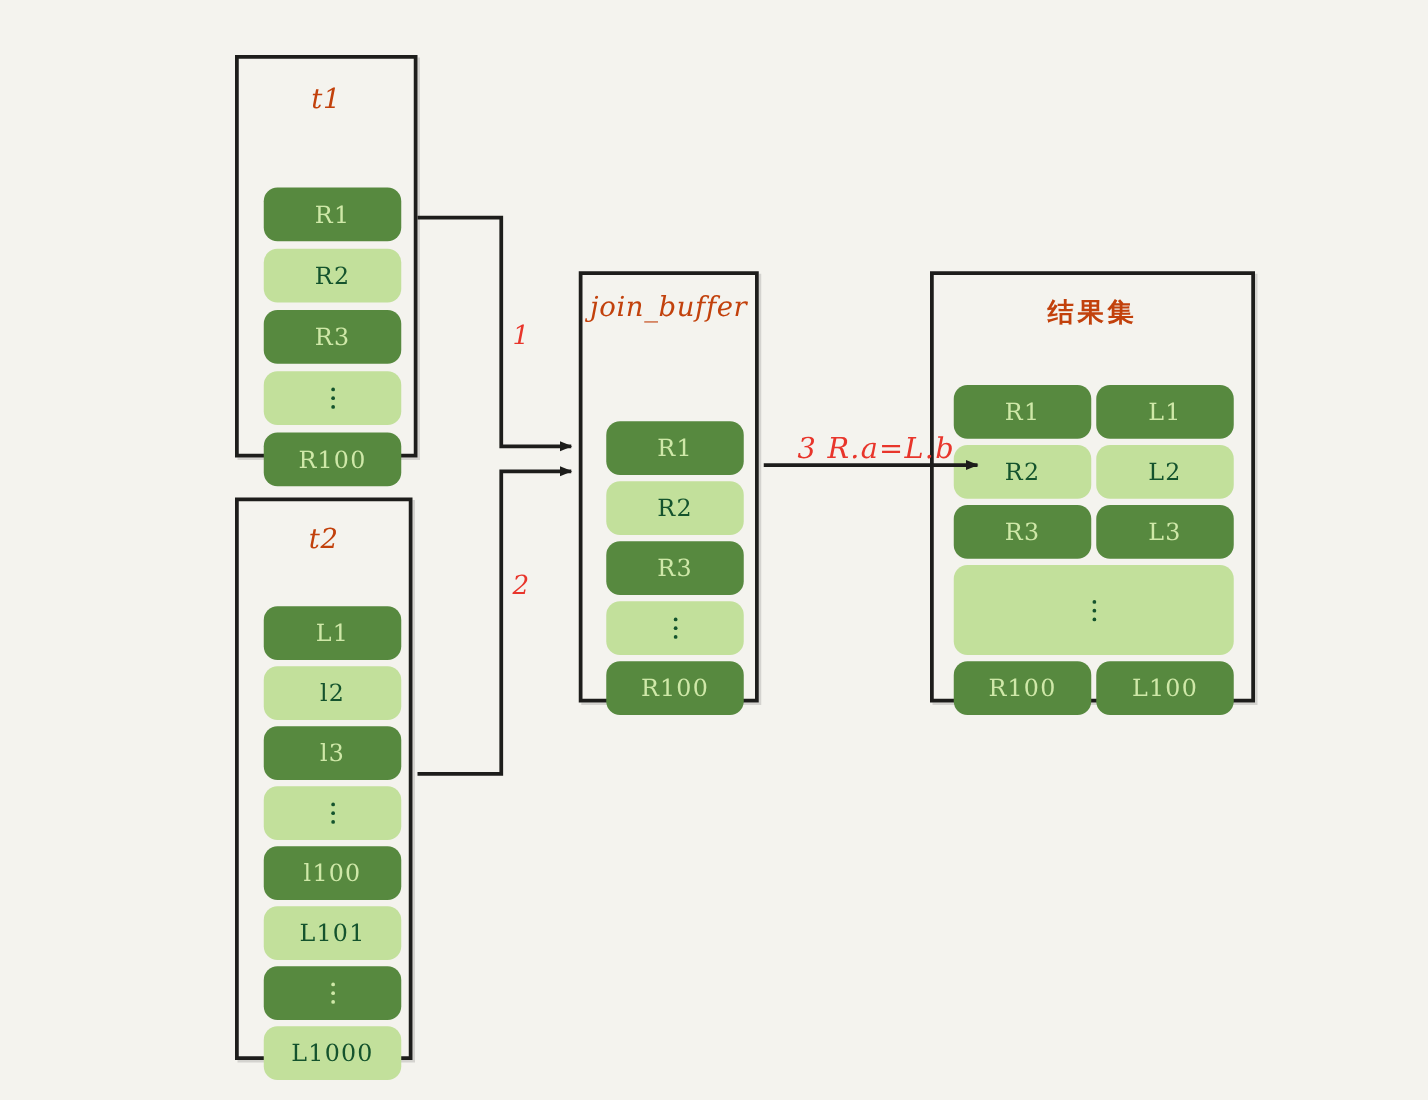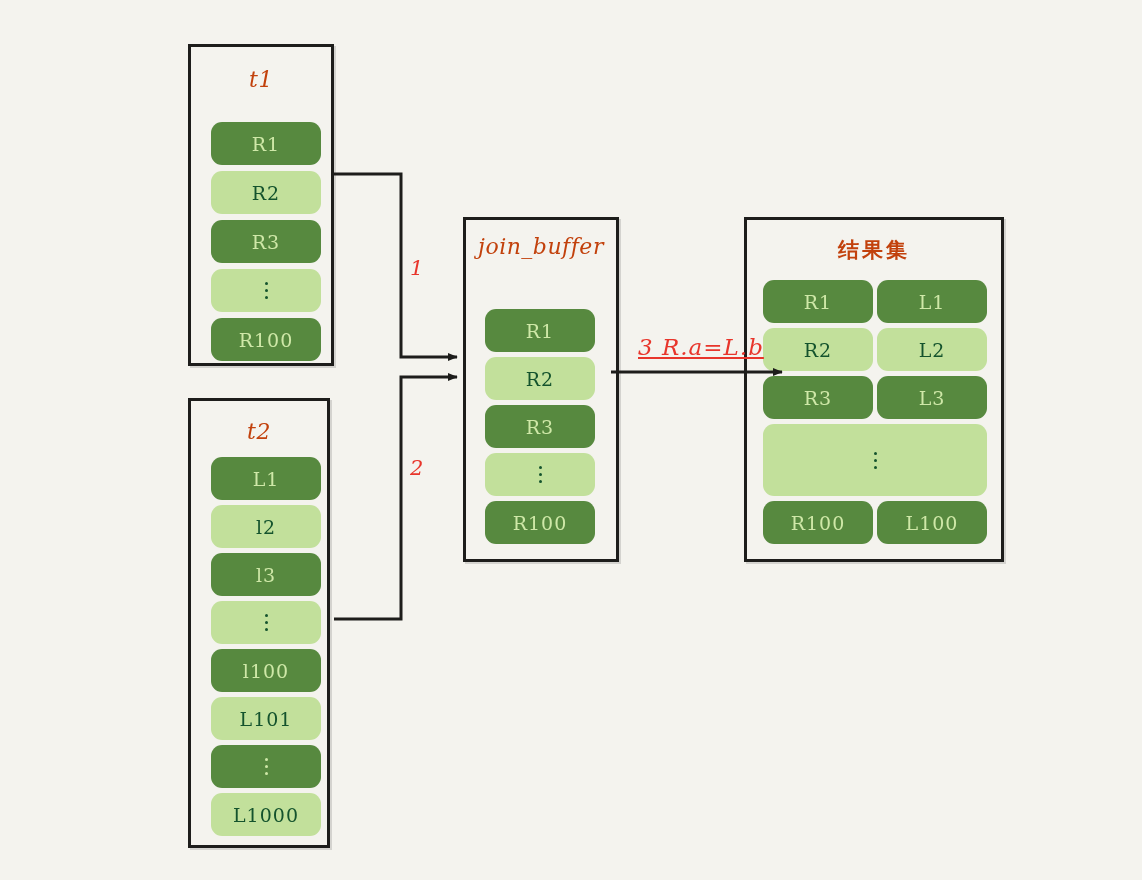"R1" .cell { margin-top: none -> 28px }
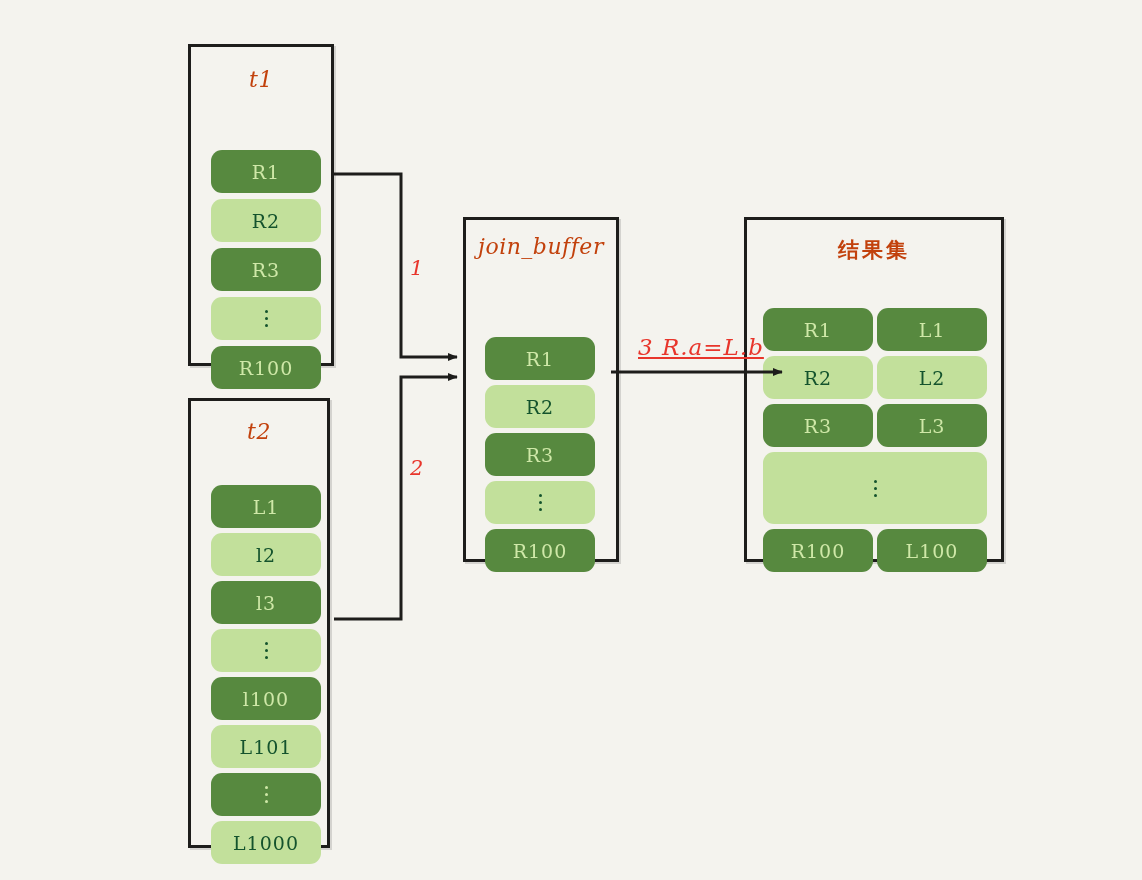"join_buffer" div.frame { width: 156px -> 144px }
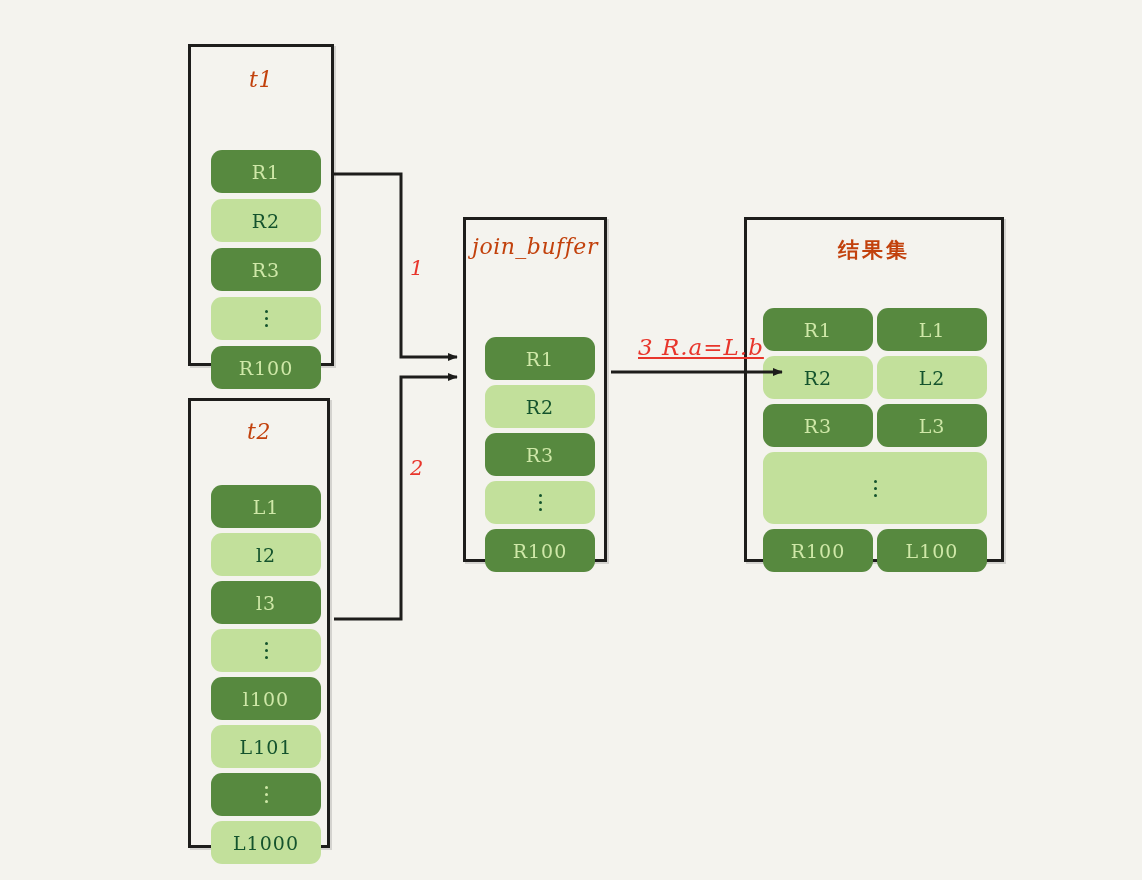"3 R.a=L.b" div.edge-label { text-decoration: underline -> none; top: 334px -> 346px }
